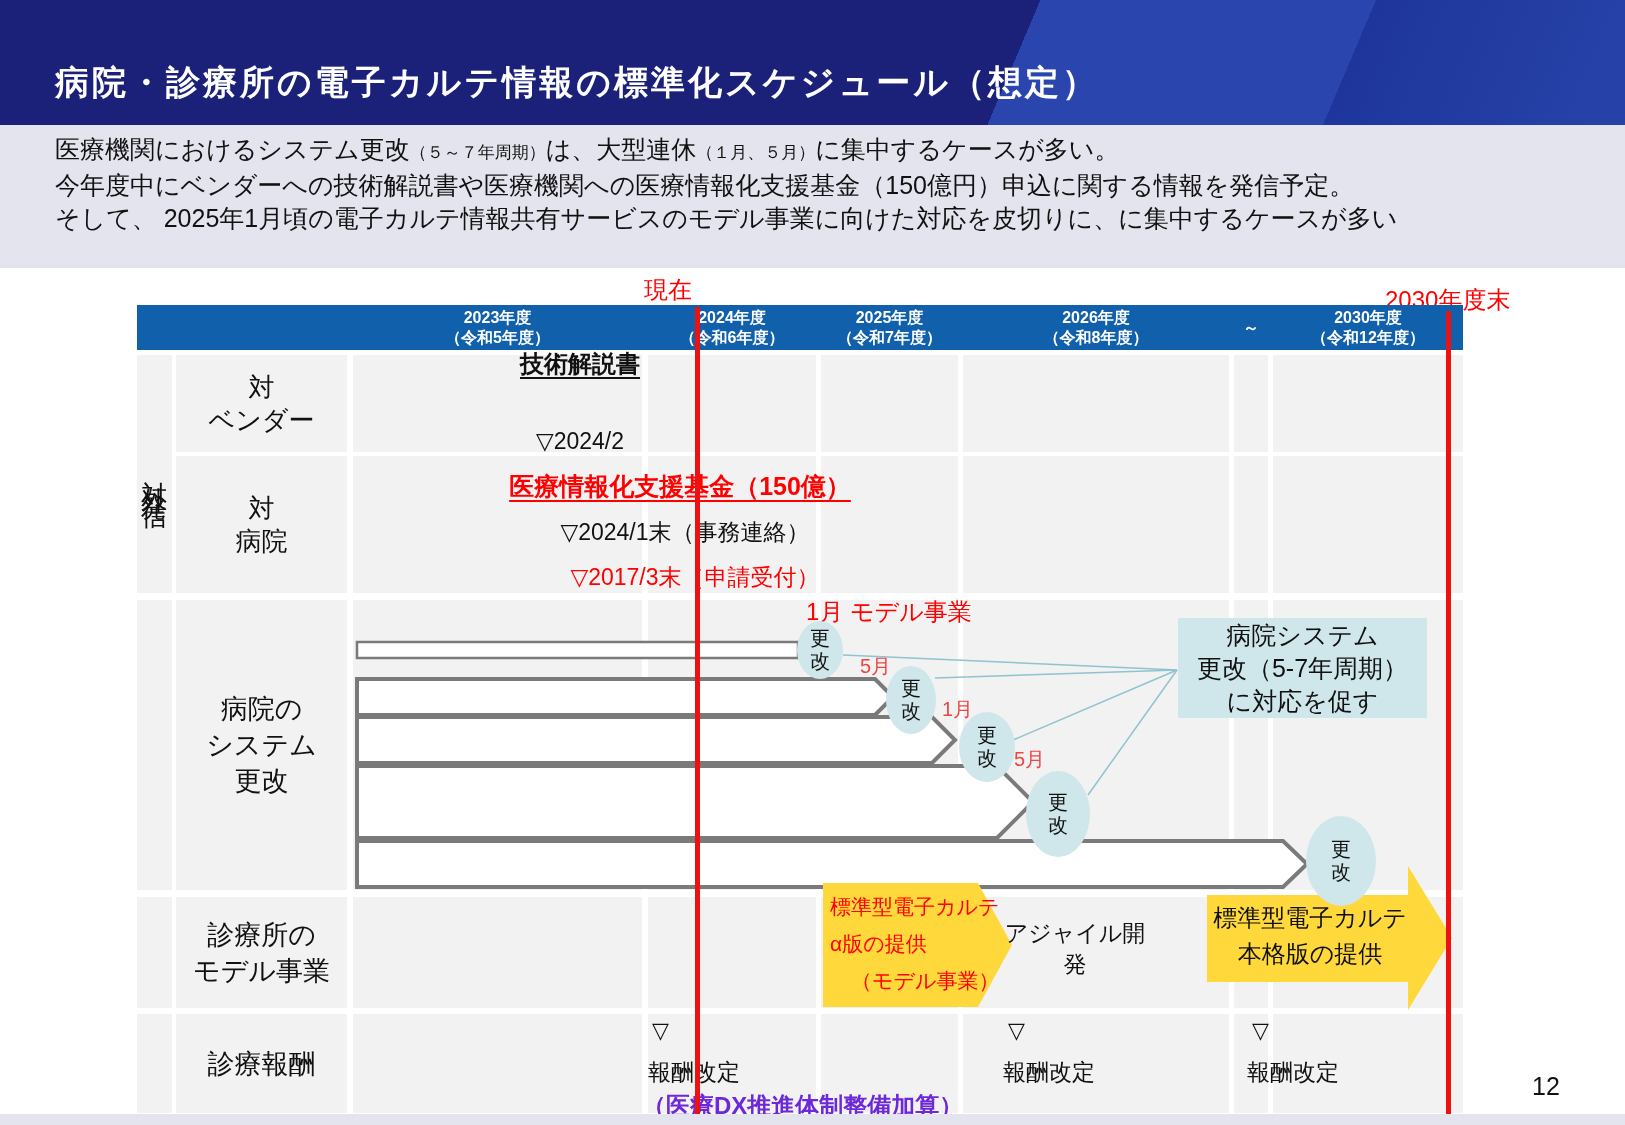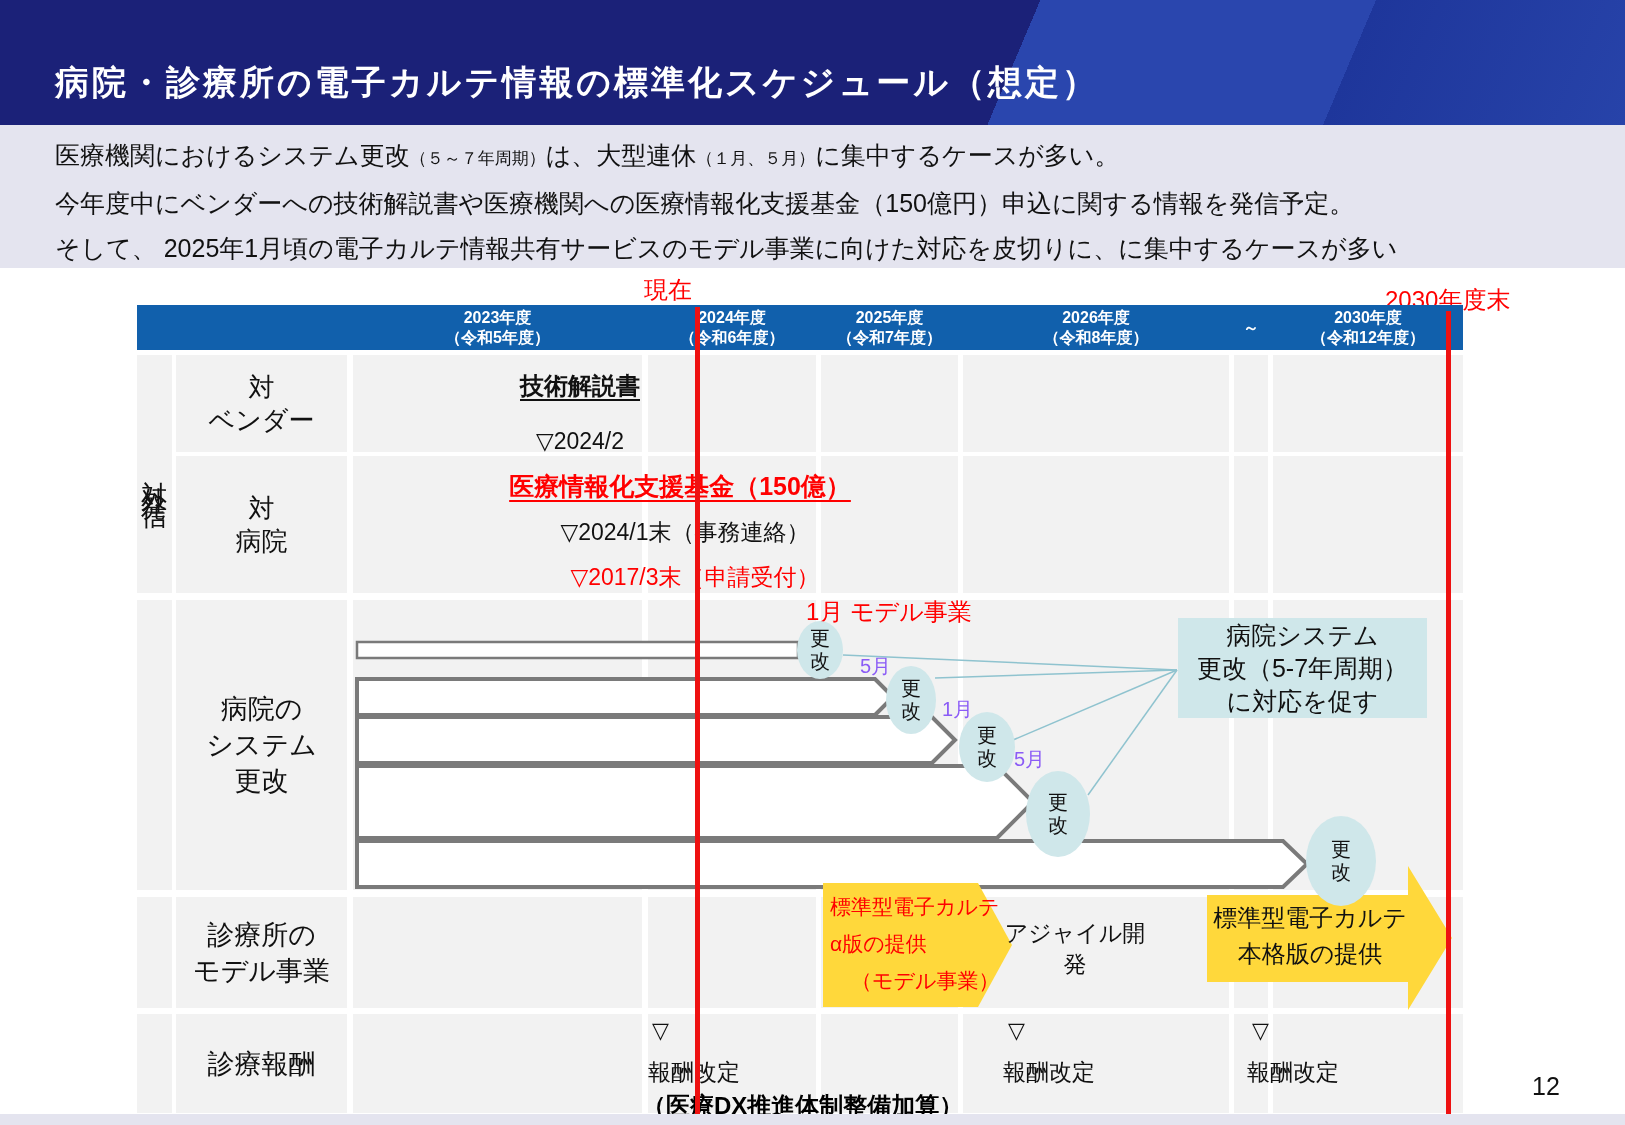"医療機関におけるシステム更改（５～７年周期）は、大型連休（１月、５月）に集中する" .intro { line-height: 45px -> 33px }
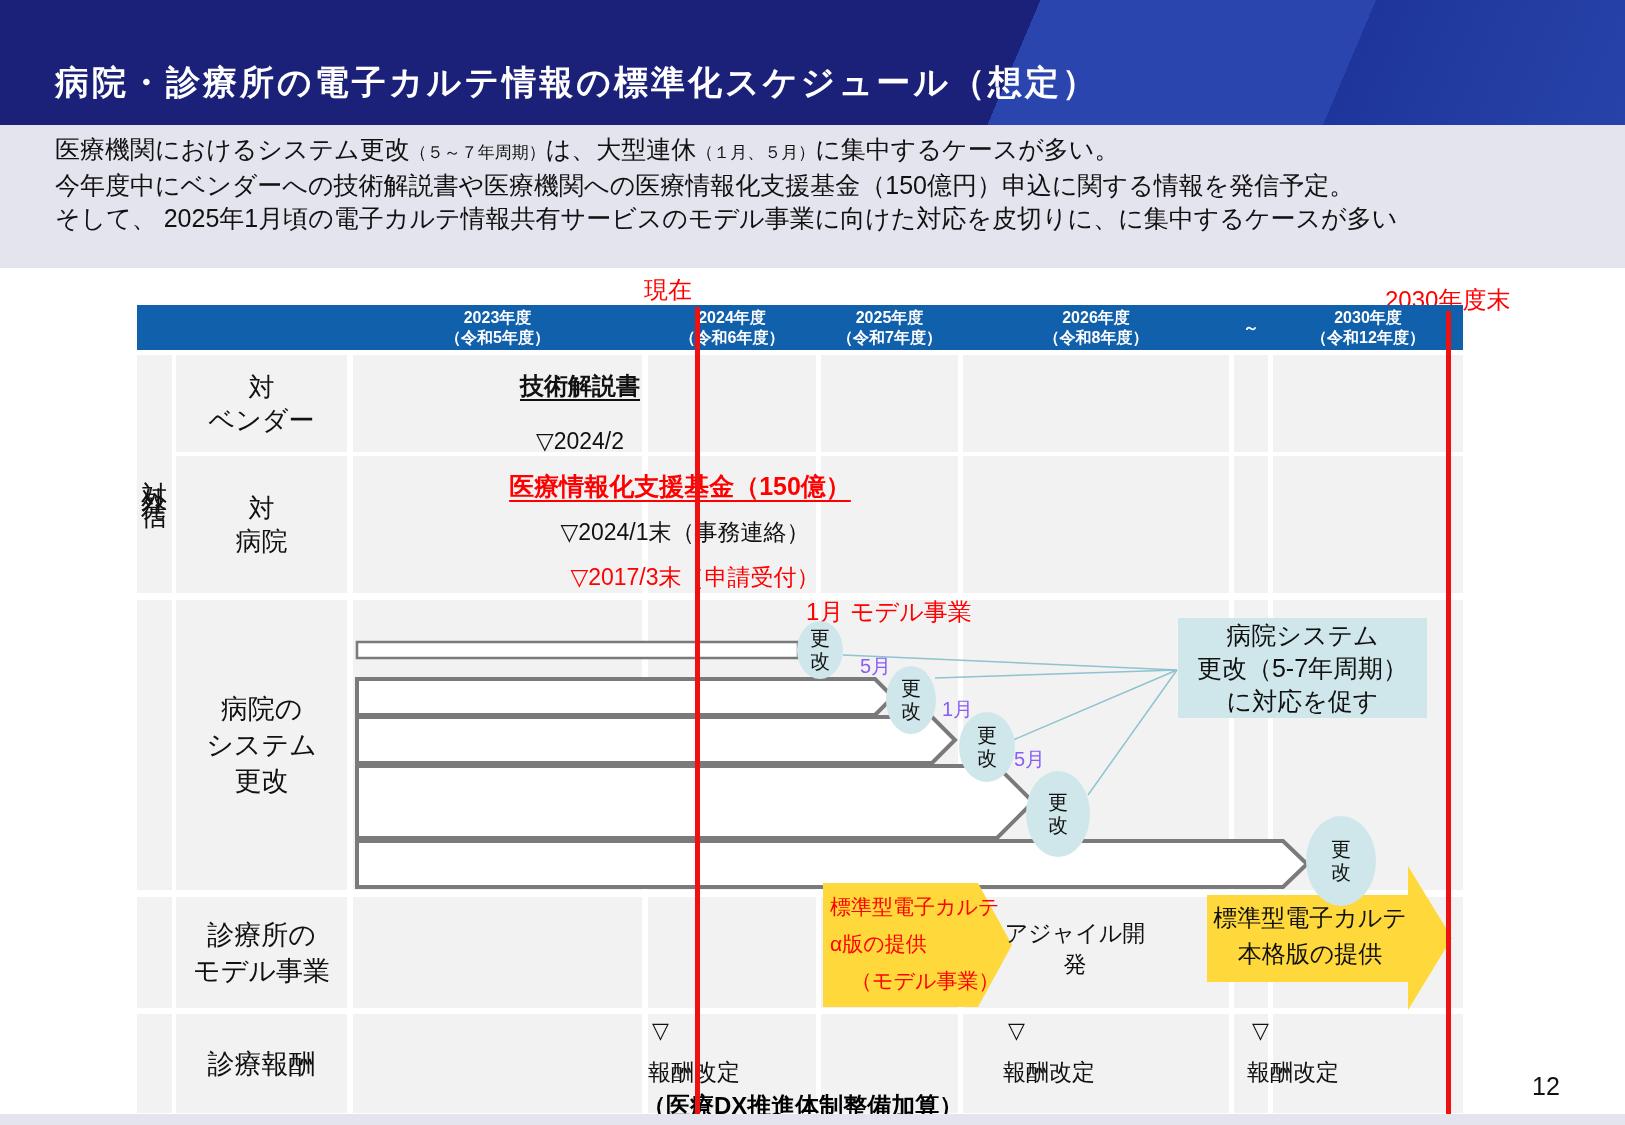"技術解説書" div.abs { top: 370px -> 348px }
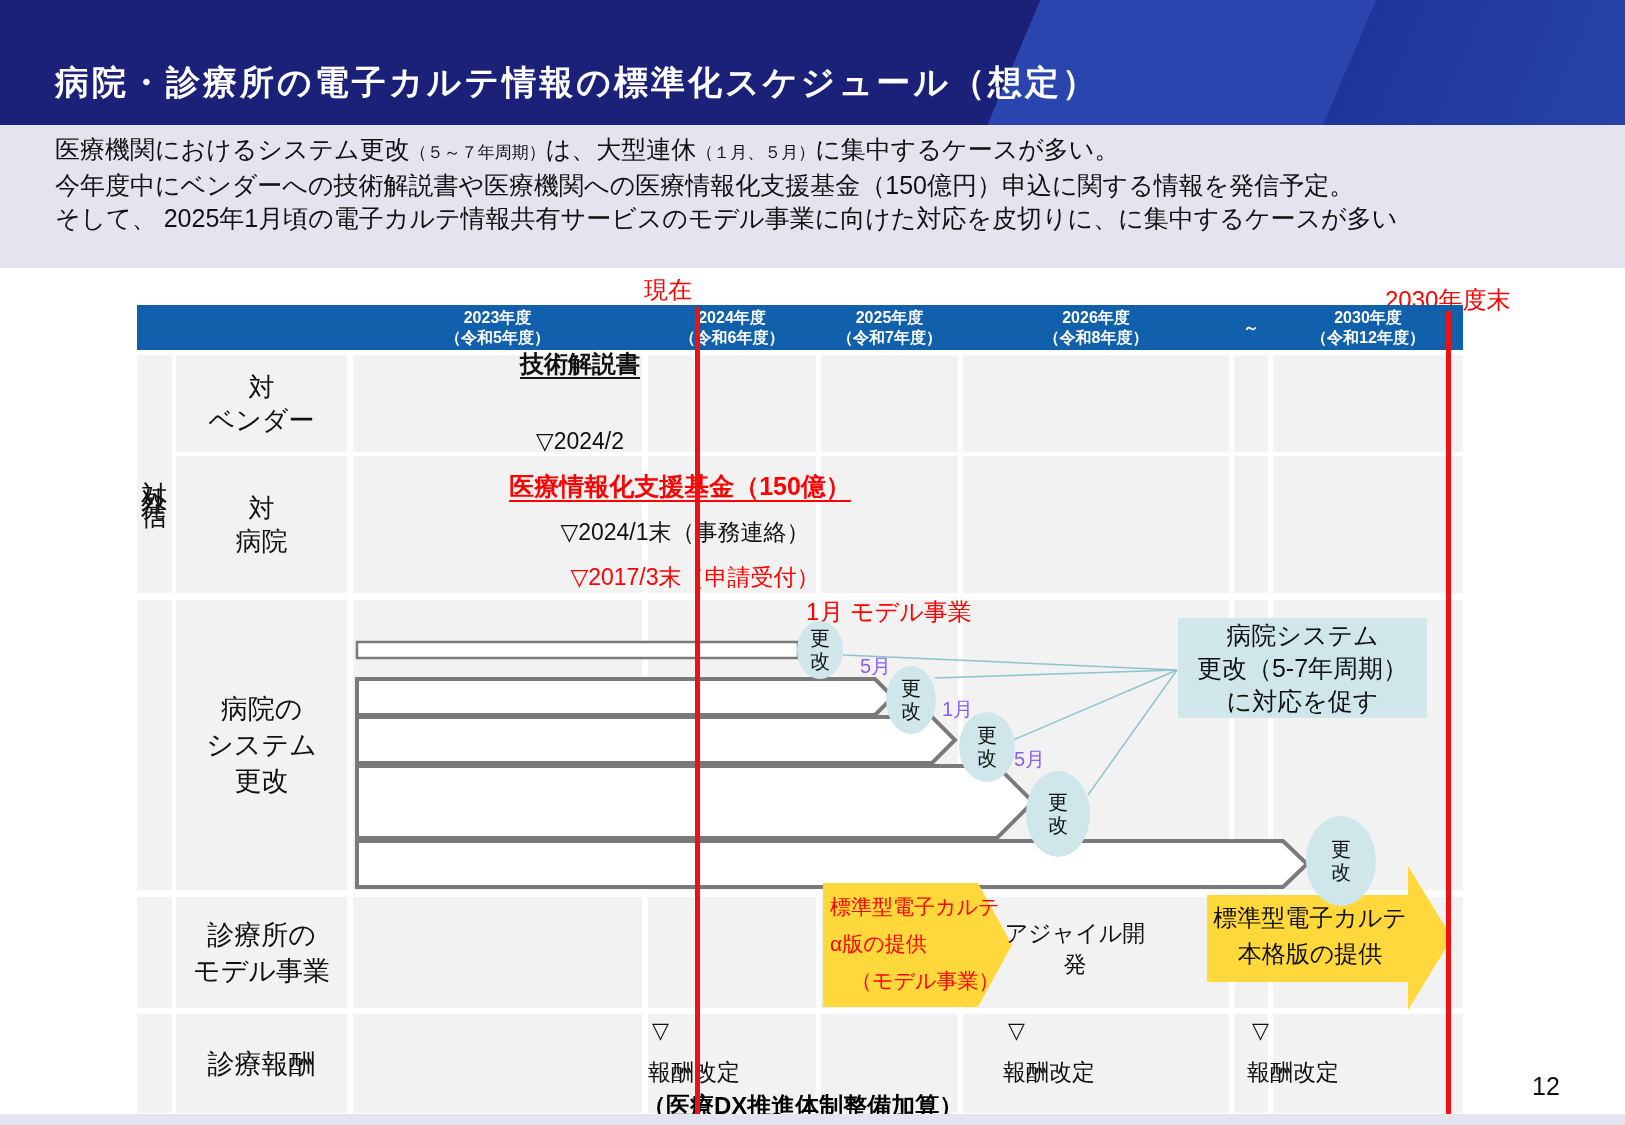"5月" .month { color: #8b5cf6 -> #ef4444 }
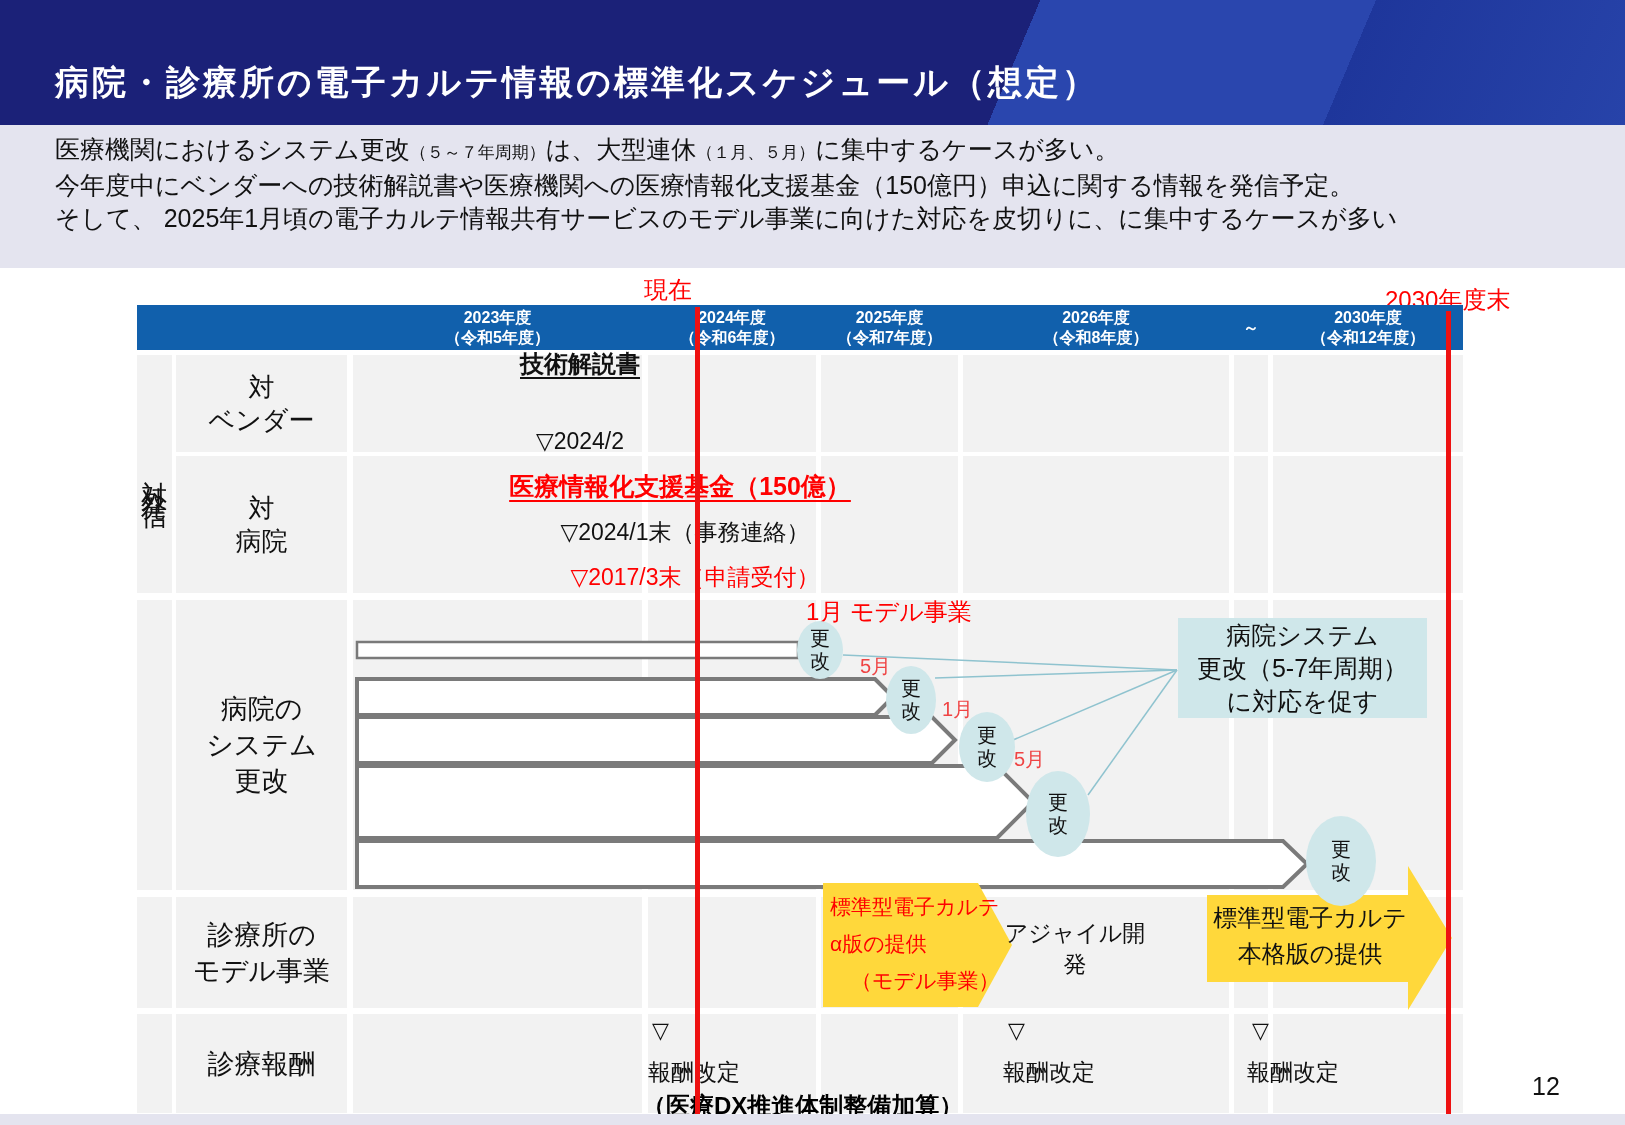"（医療DX推進体制整備加算）" .fee-note { color: #000000 -> #6d28d9 }
